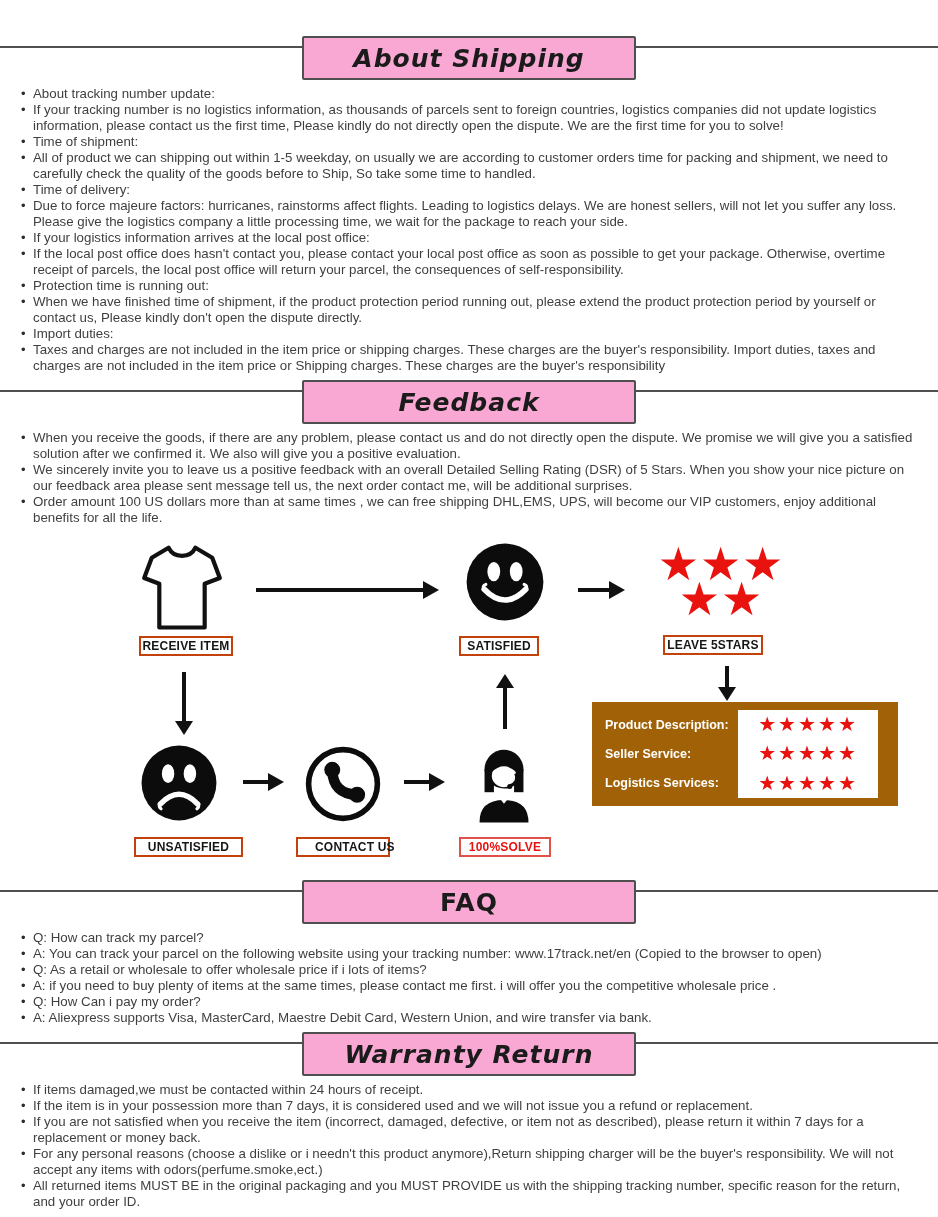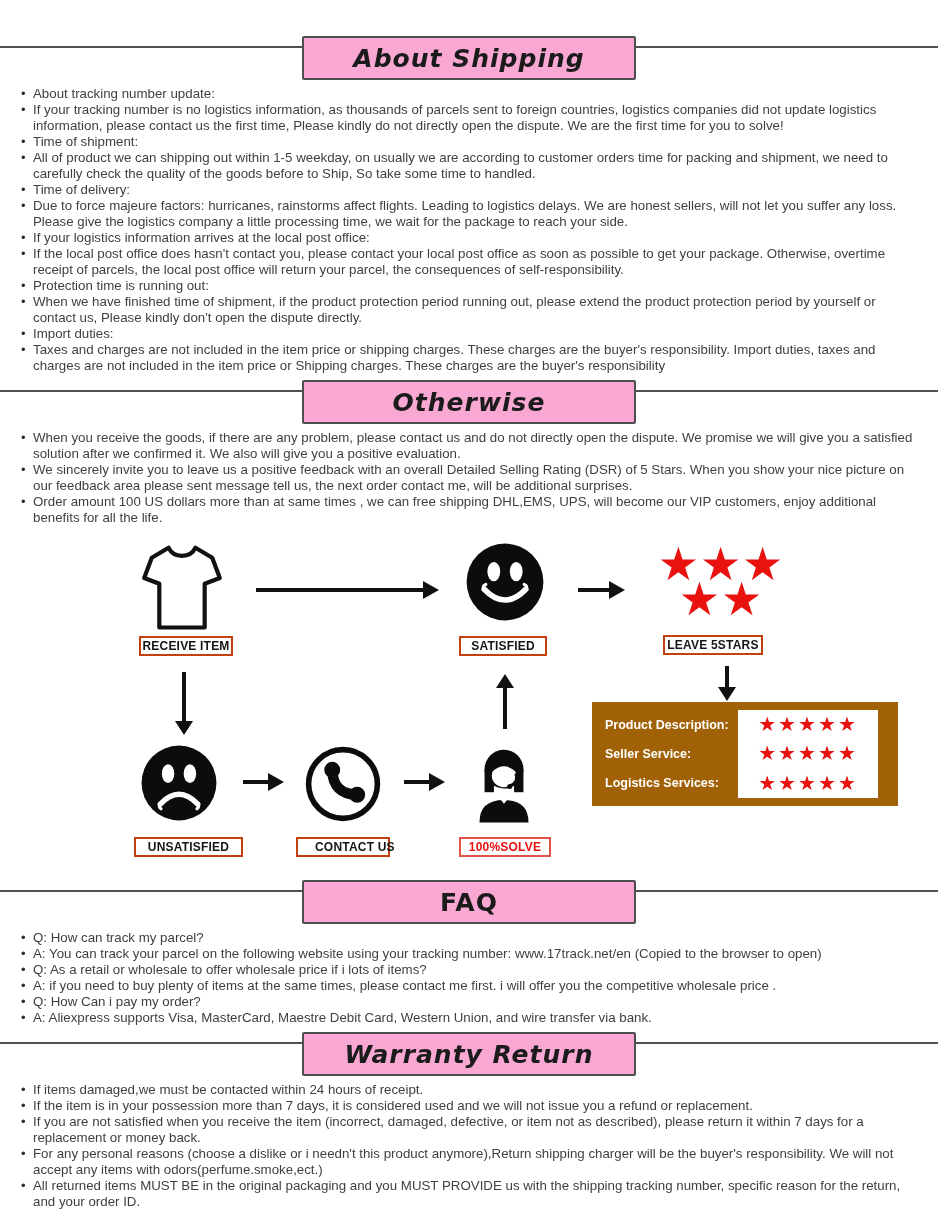"Otherwise" span.banner-title { text: Otherwise -> Feedback }
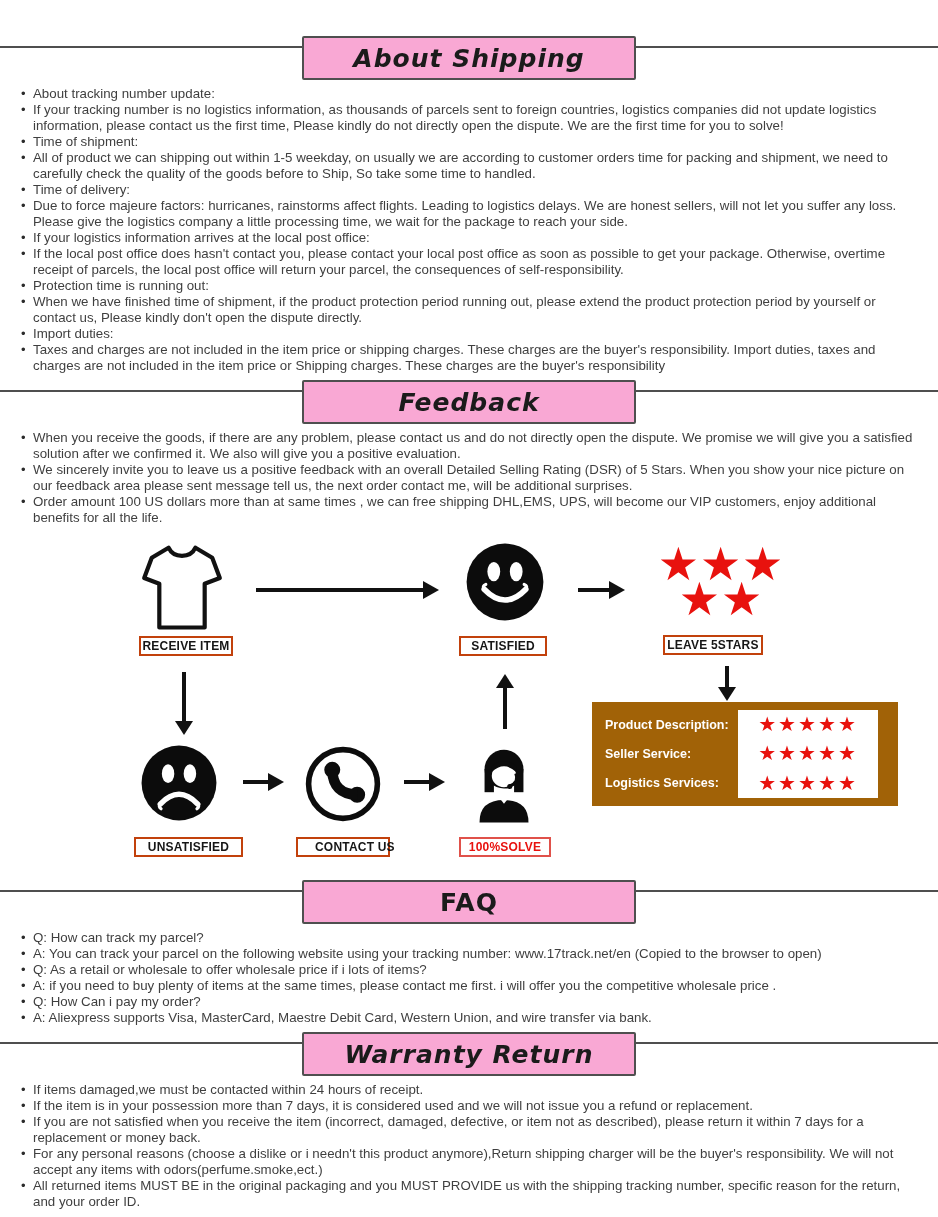"SATISFIED" div.dlabel { width: 88px -> 80px }
